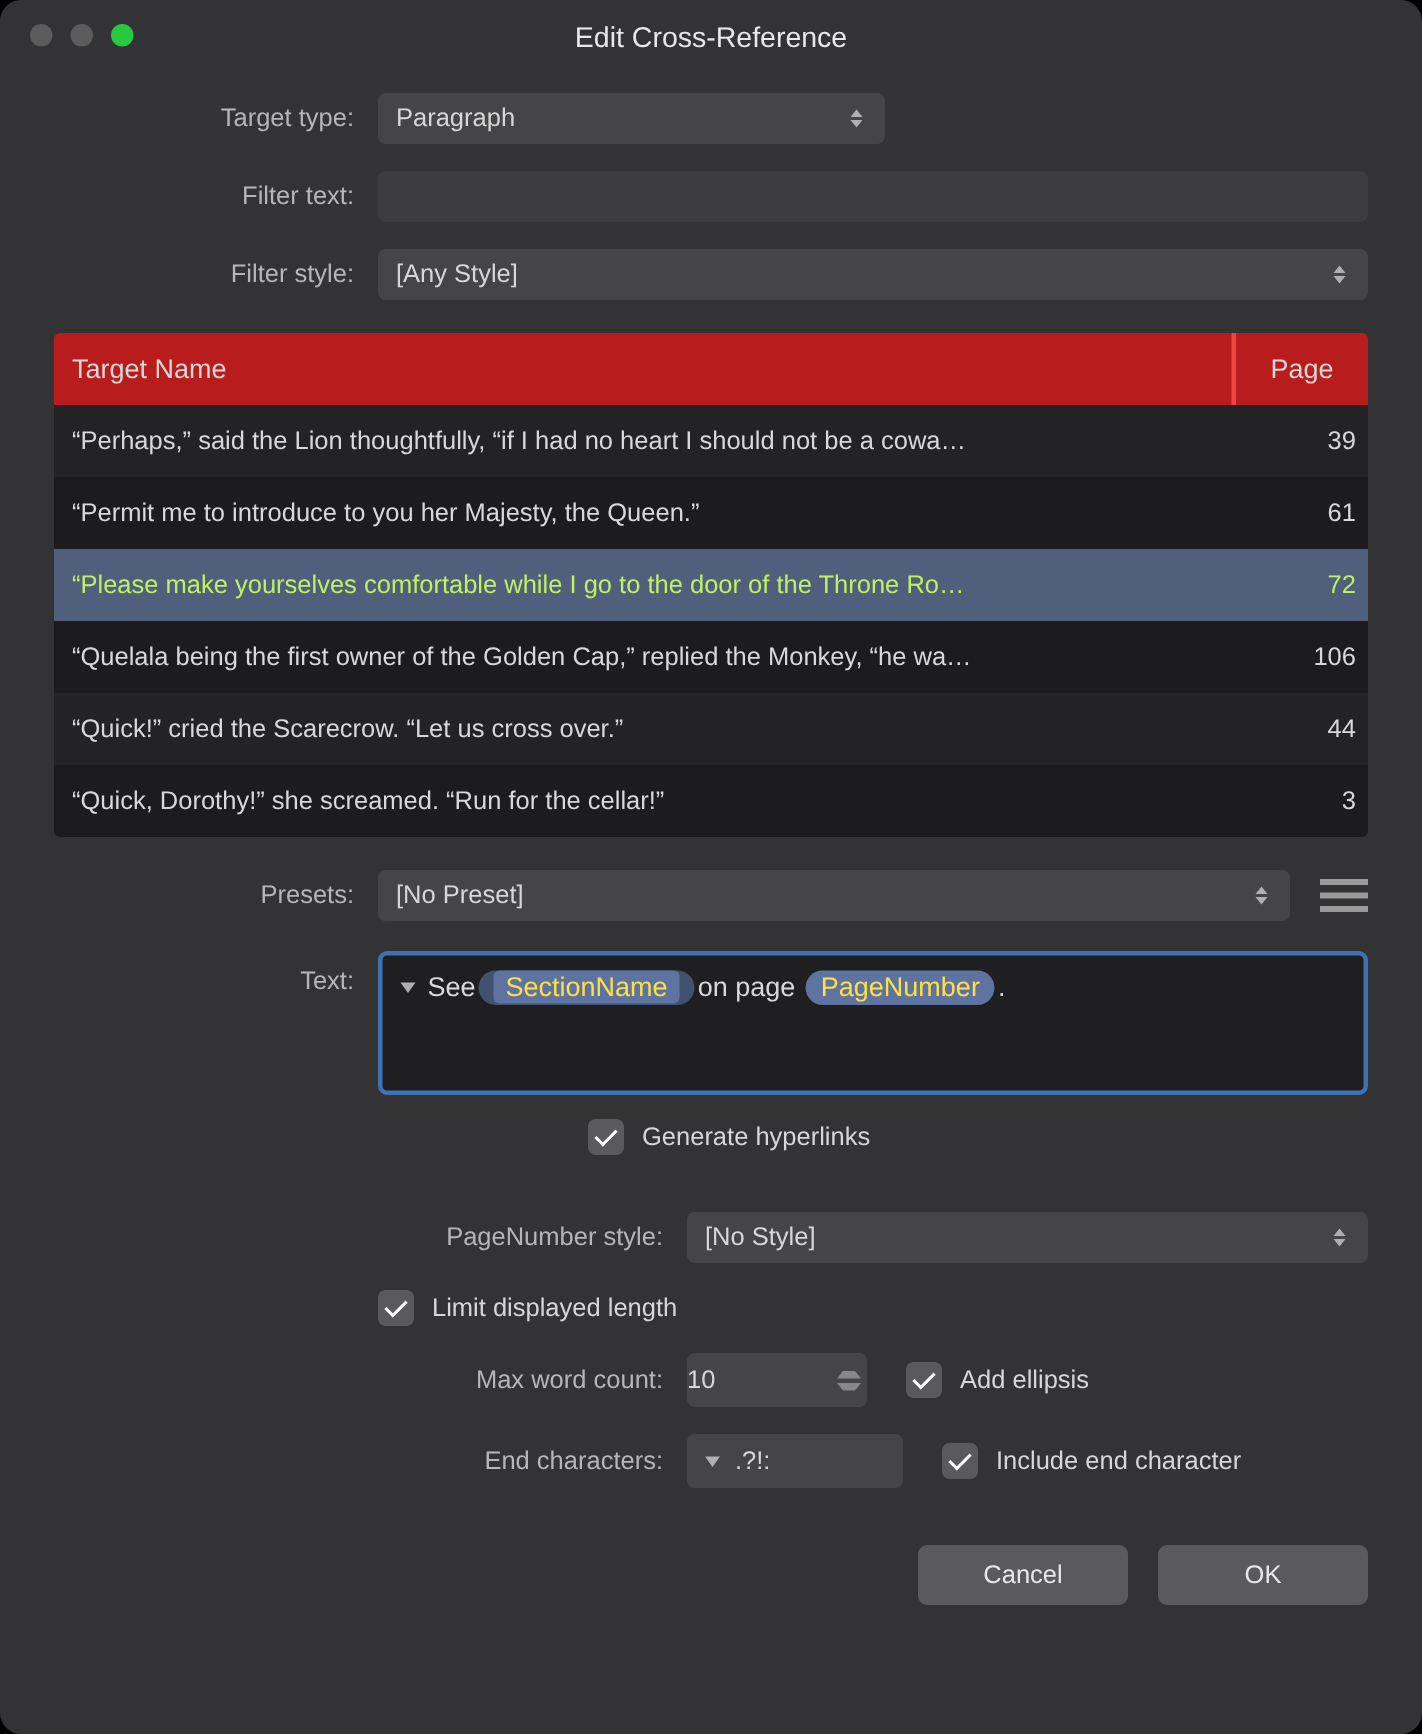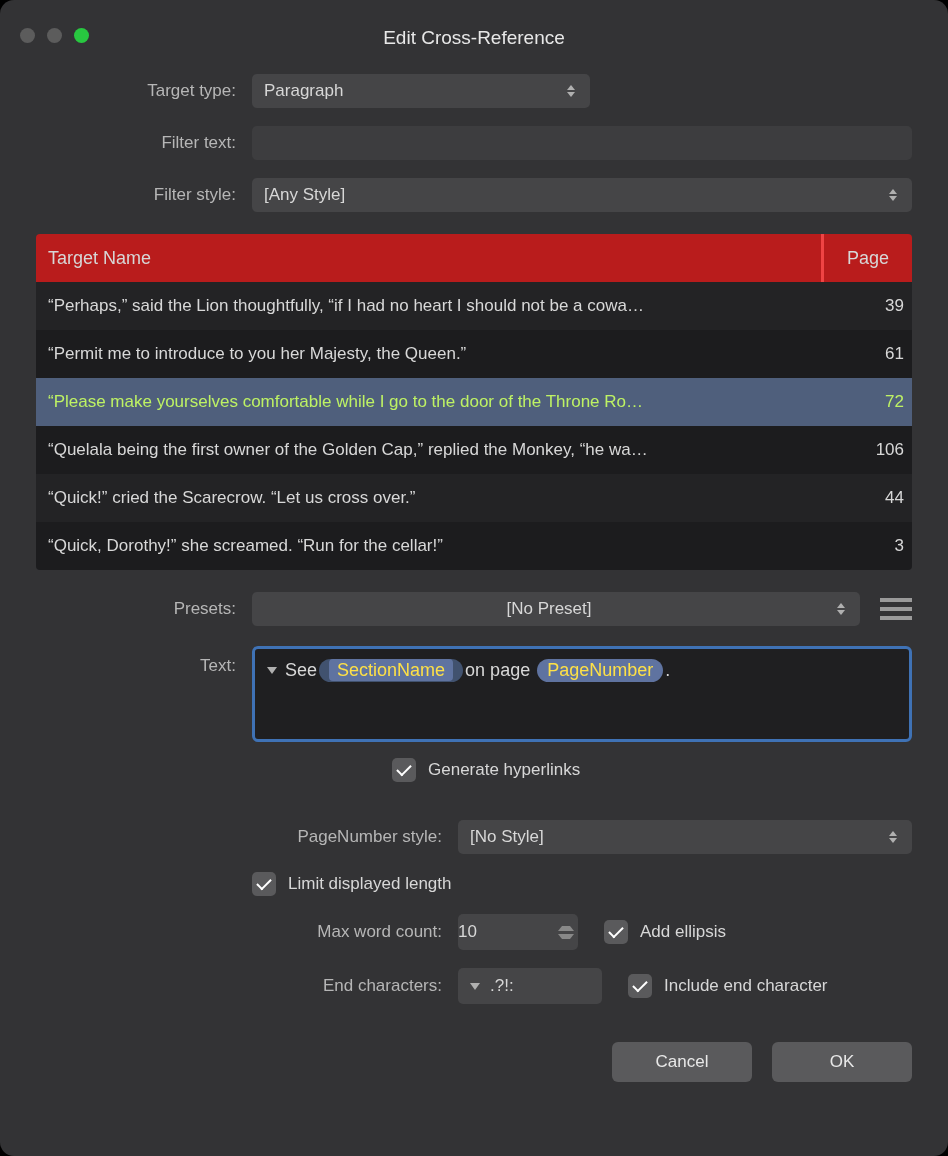"Edit Cross-Reference" .titlebar { margin-top: 12px -> none }
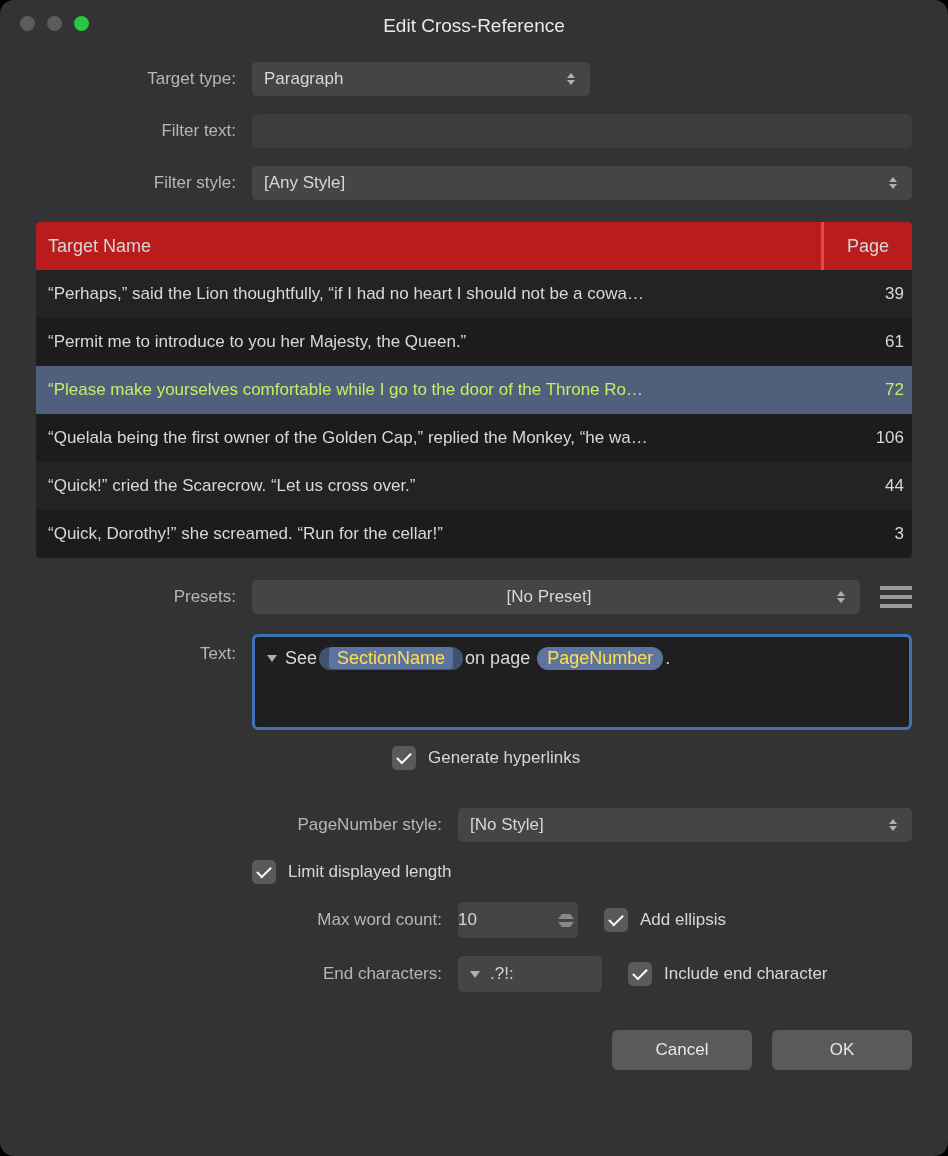"[No Preset]" .presets-row .select { text-align: center -> none }
